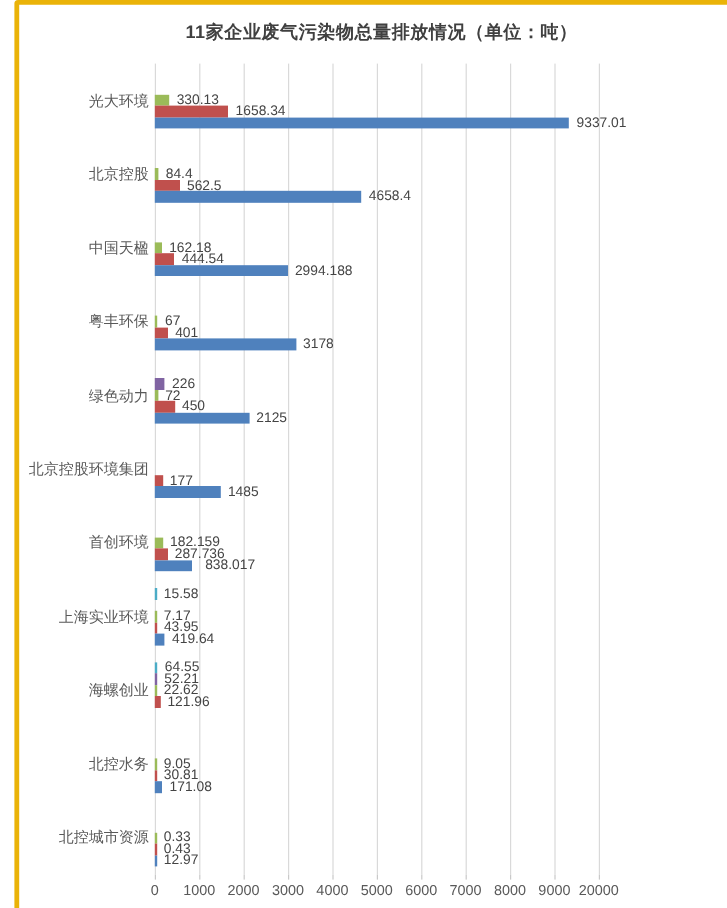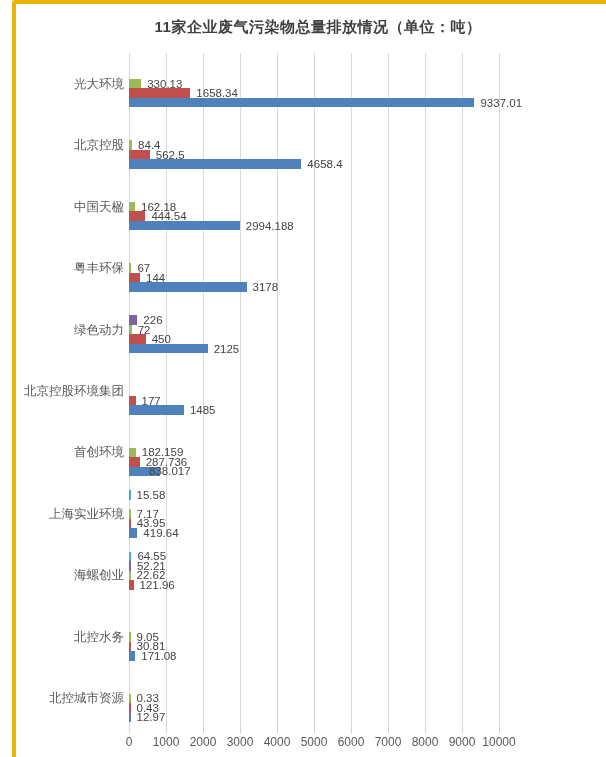"144" div.bar-value-label { text: 144 -> 401 }
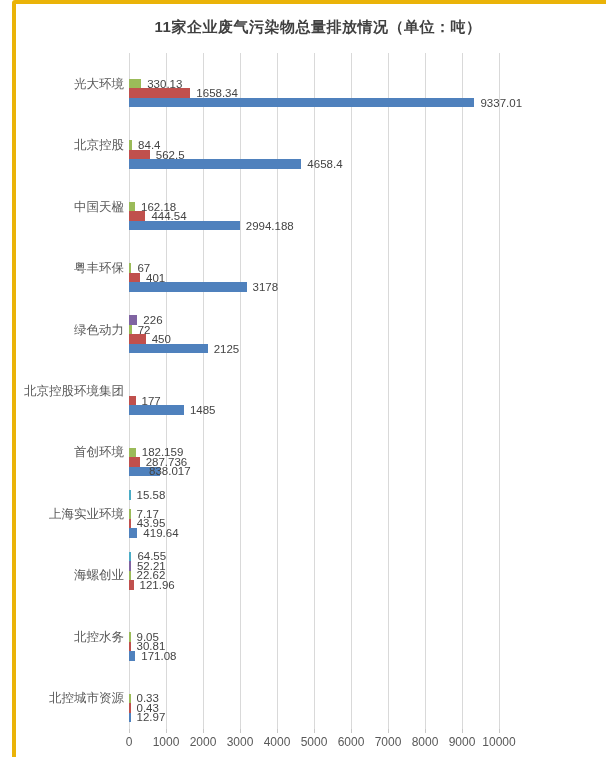"838.017" div.bar-value-label { left: 20px -> 42px }
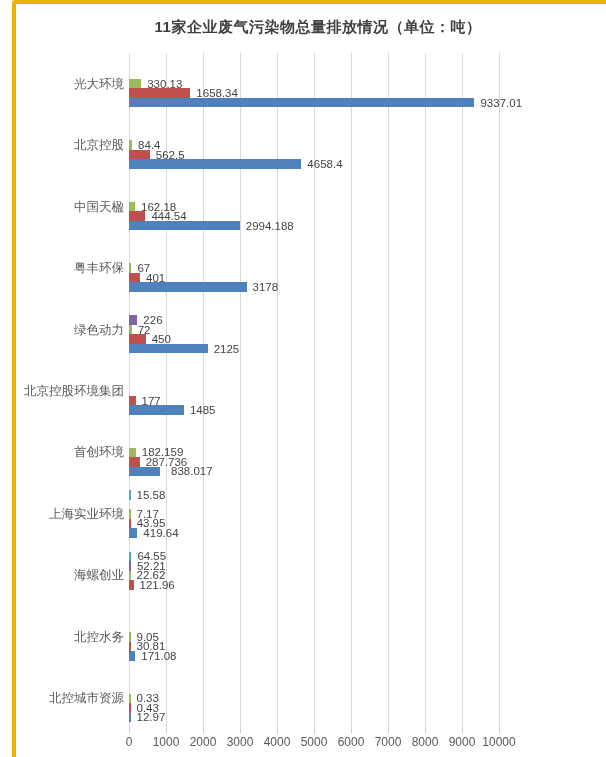"10000" div.x-tick-label { text: 10000 -> 20000 }
